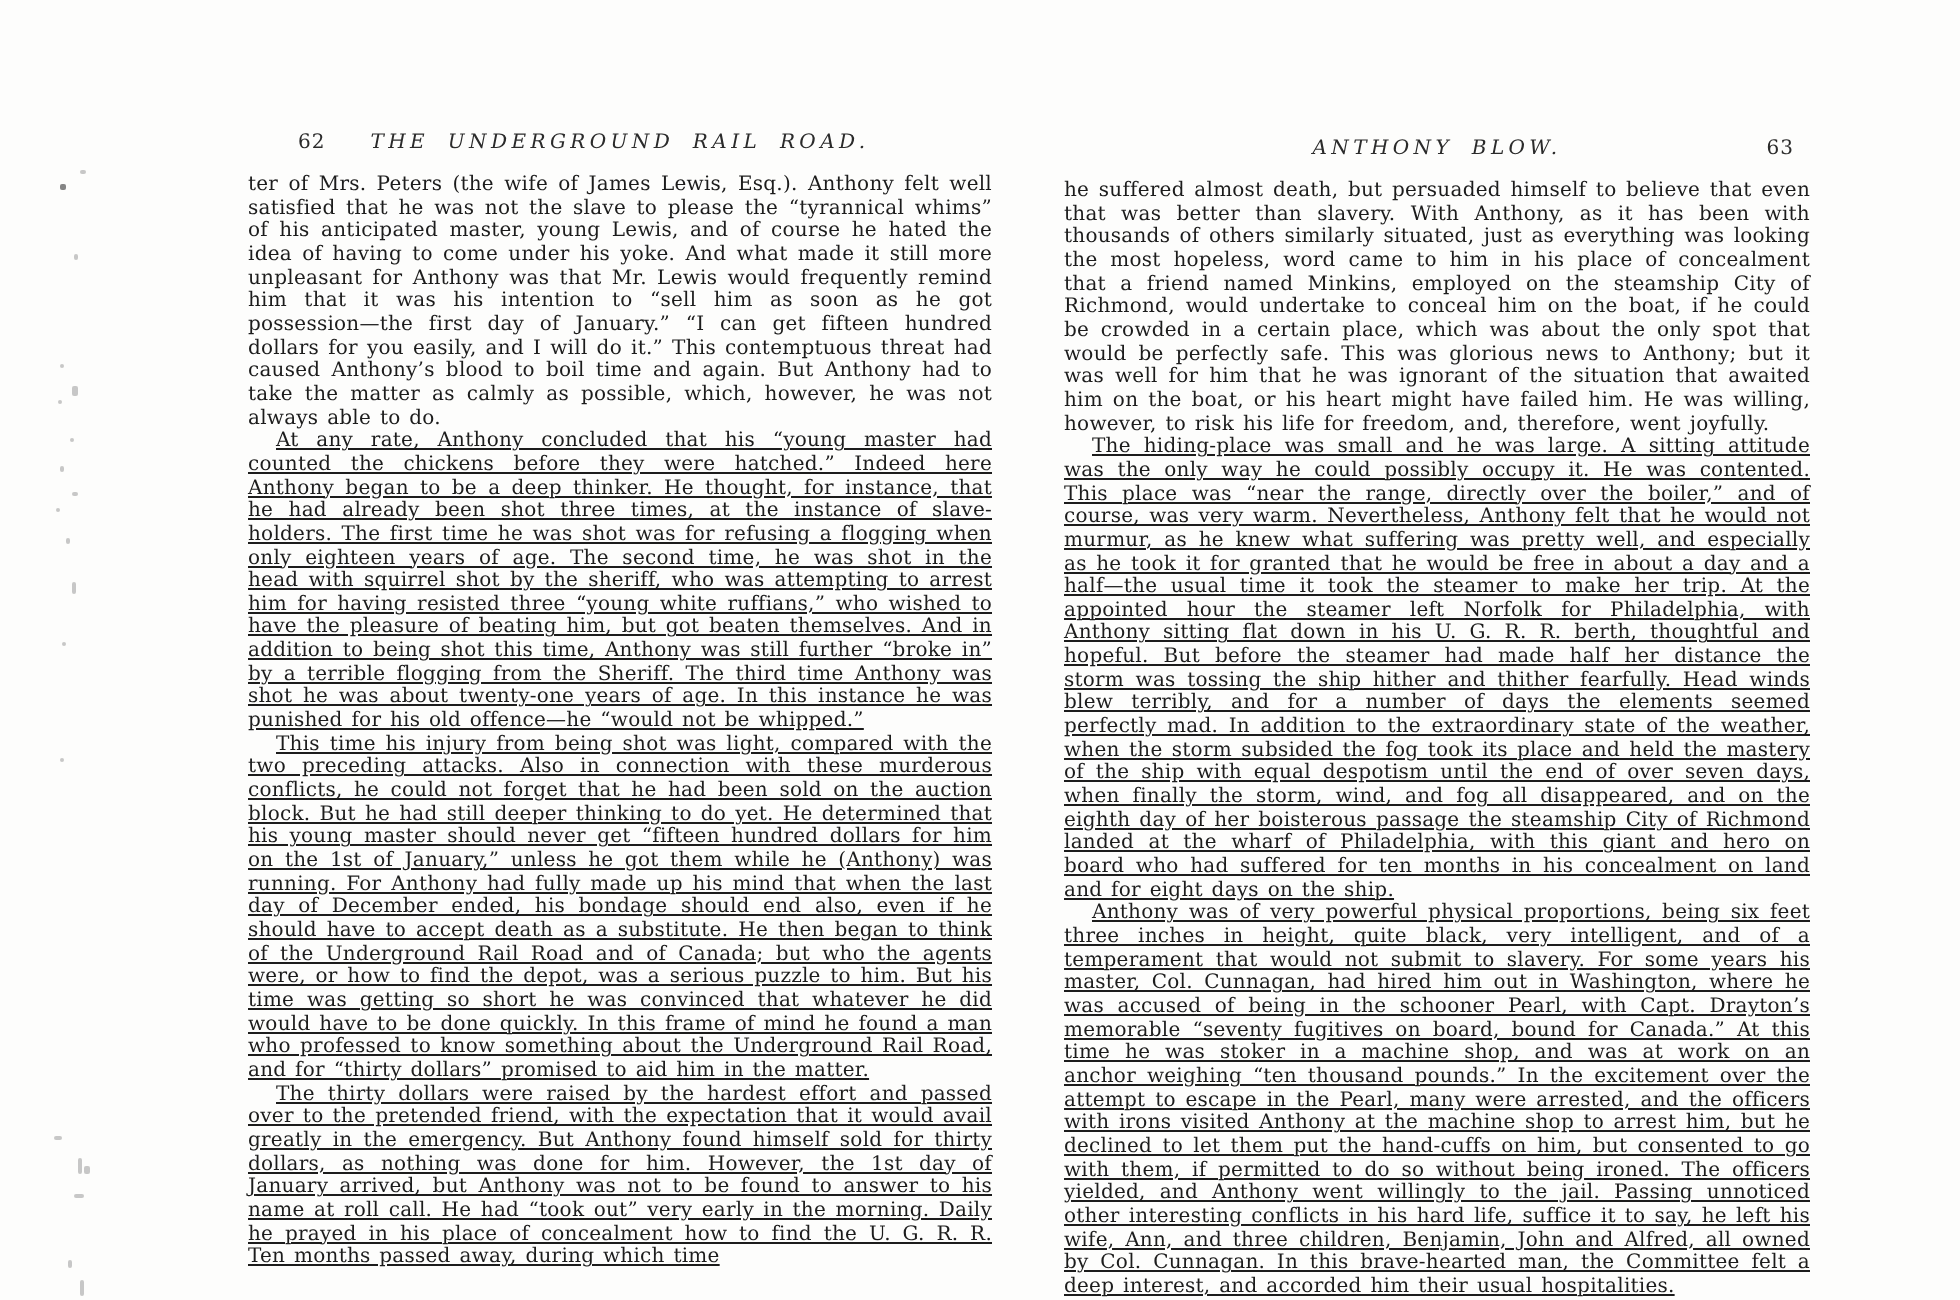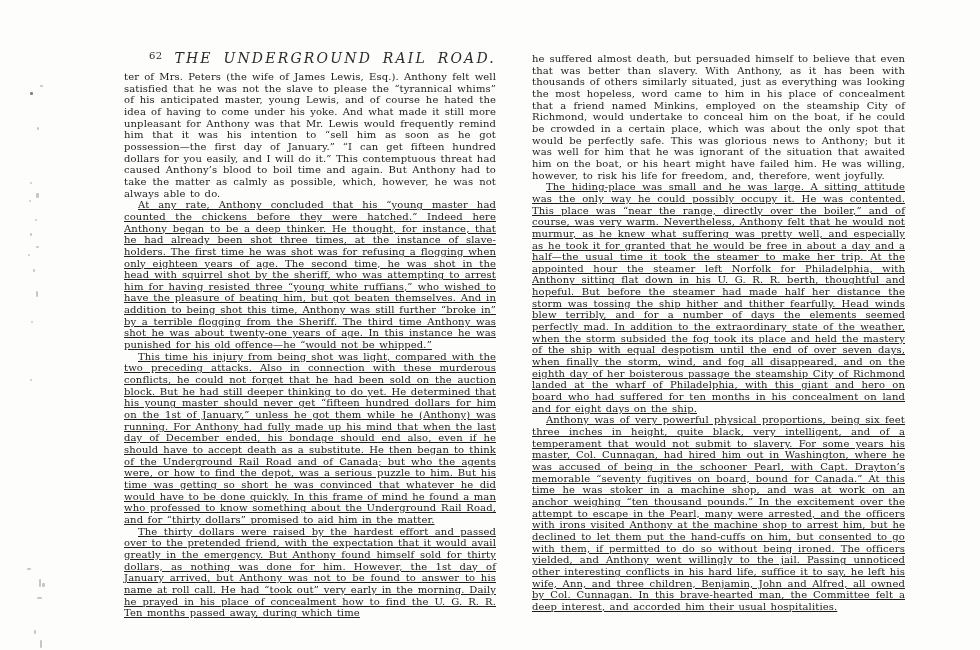"THE UNDERGROUND RAIL ROAD." .running-head { font-size: 14px -> 10px; margin-top: none -> 16px; text-align: right -> center }
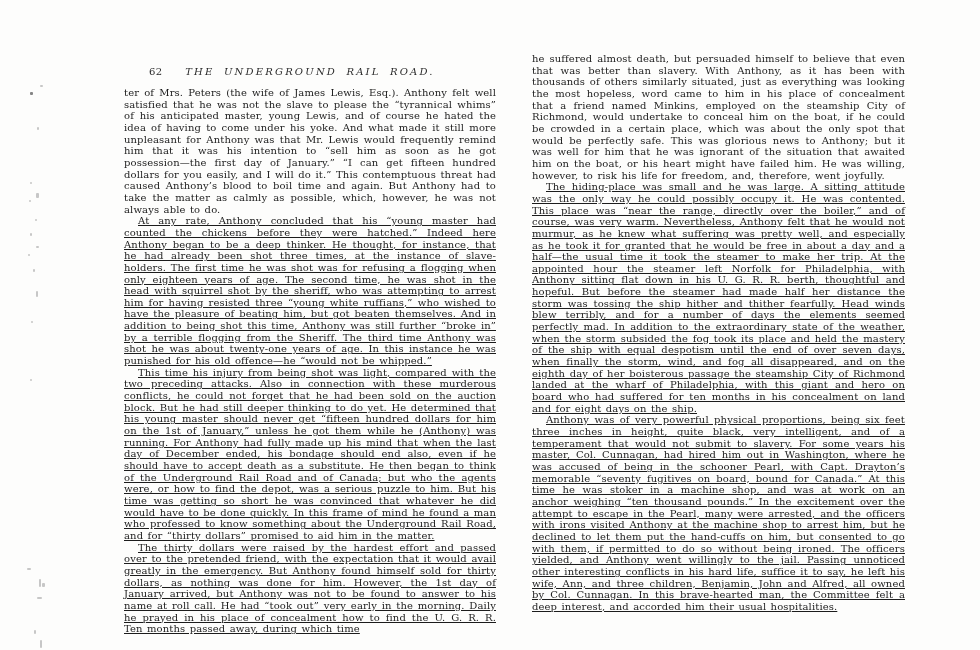"ANTHONY BLOW." div.page-header { html: none -> <div> <span>ANTHONY BLOW.</span> <span>63</span> </div> }
